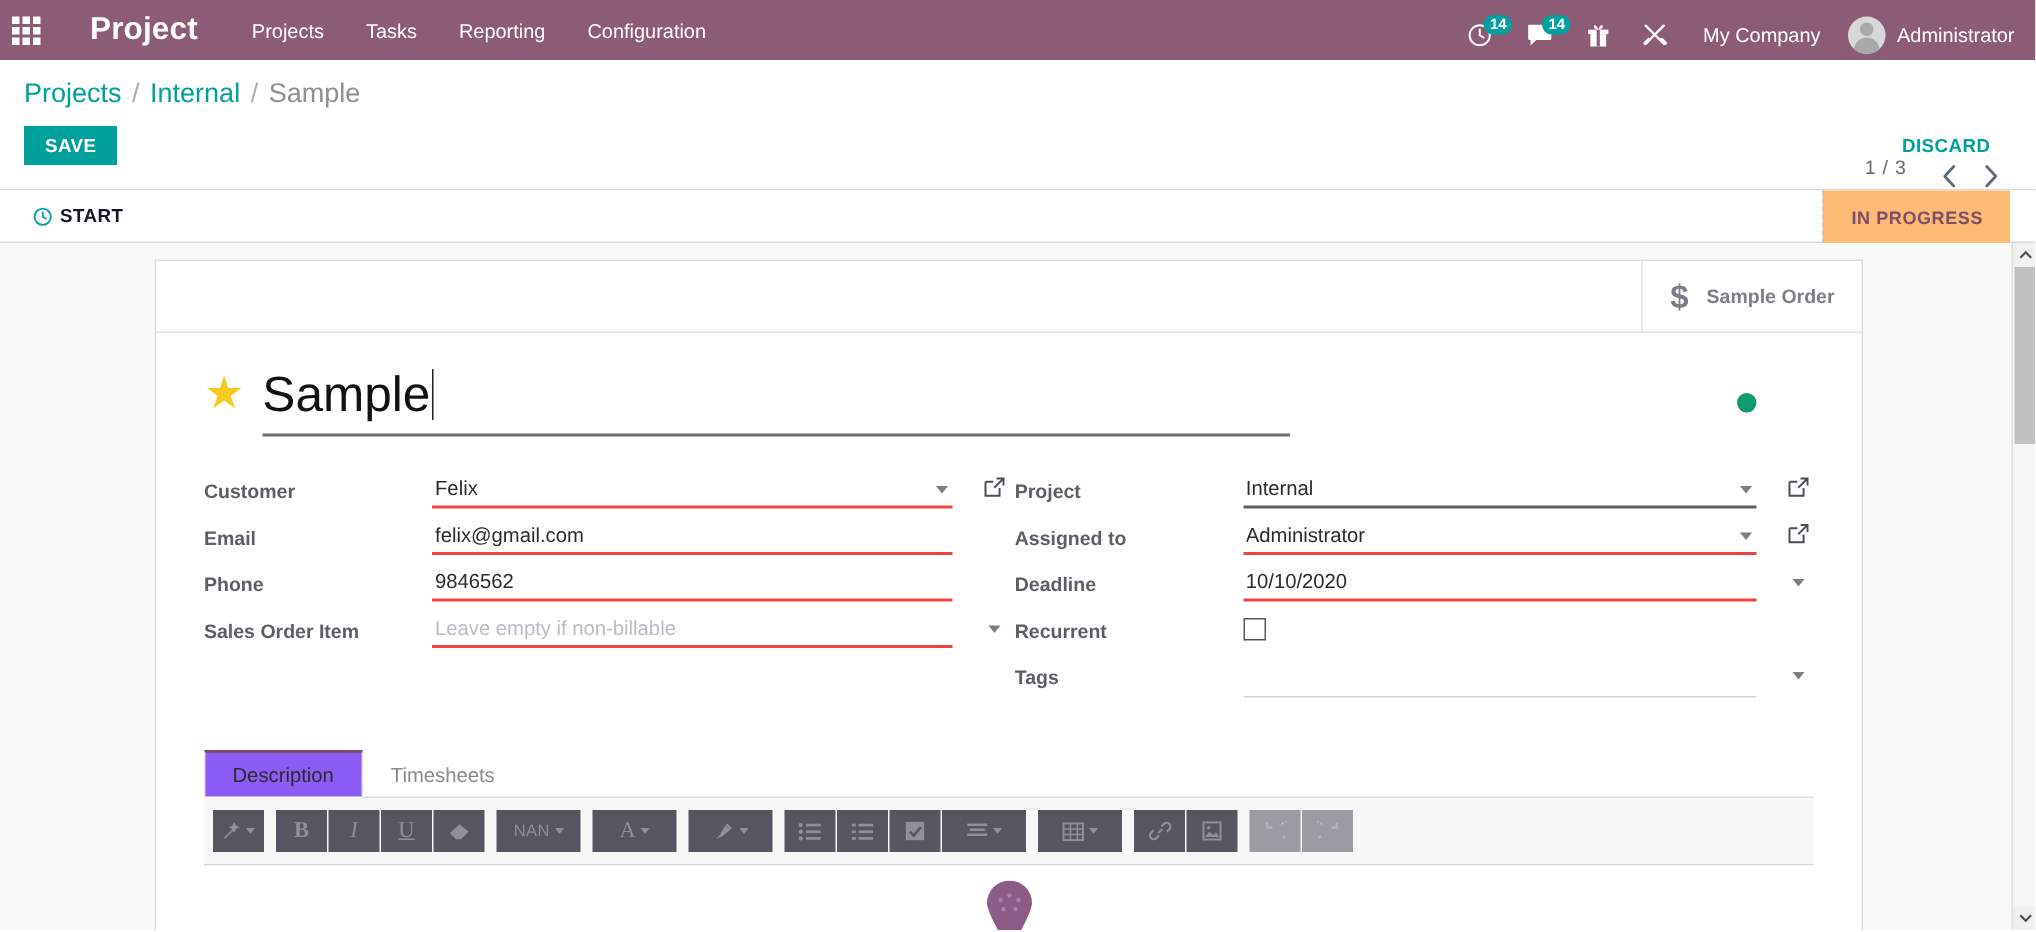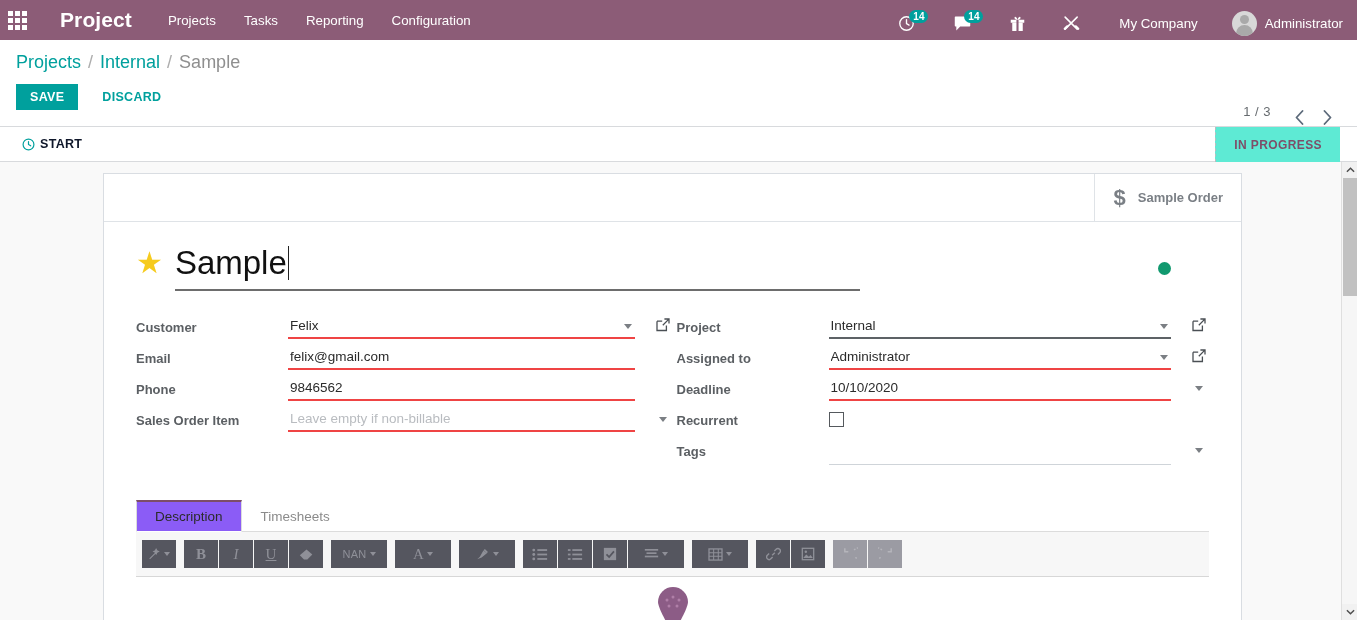"14" .nav-right { gap: 16px -> 0px }
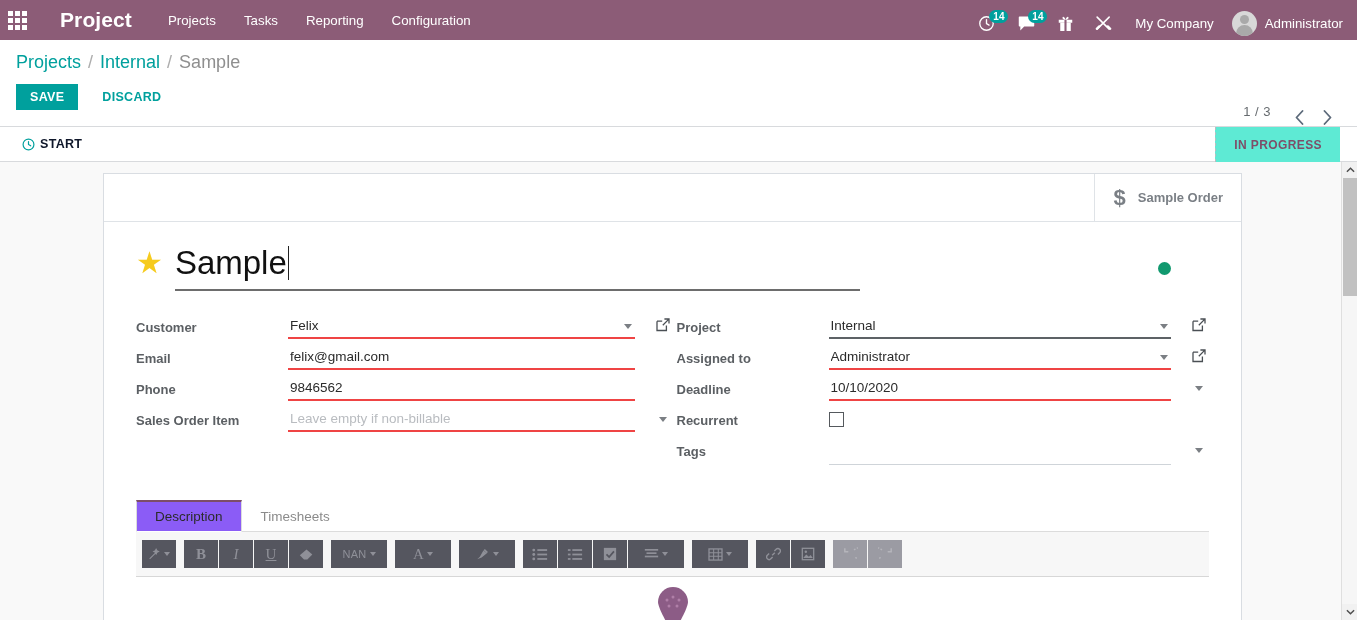"SAVE" .cp-buttons { justify-content: none -> space-between }
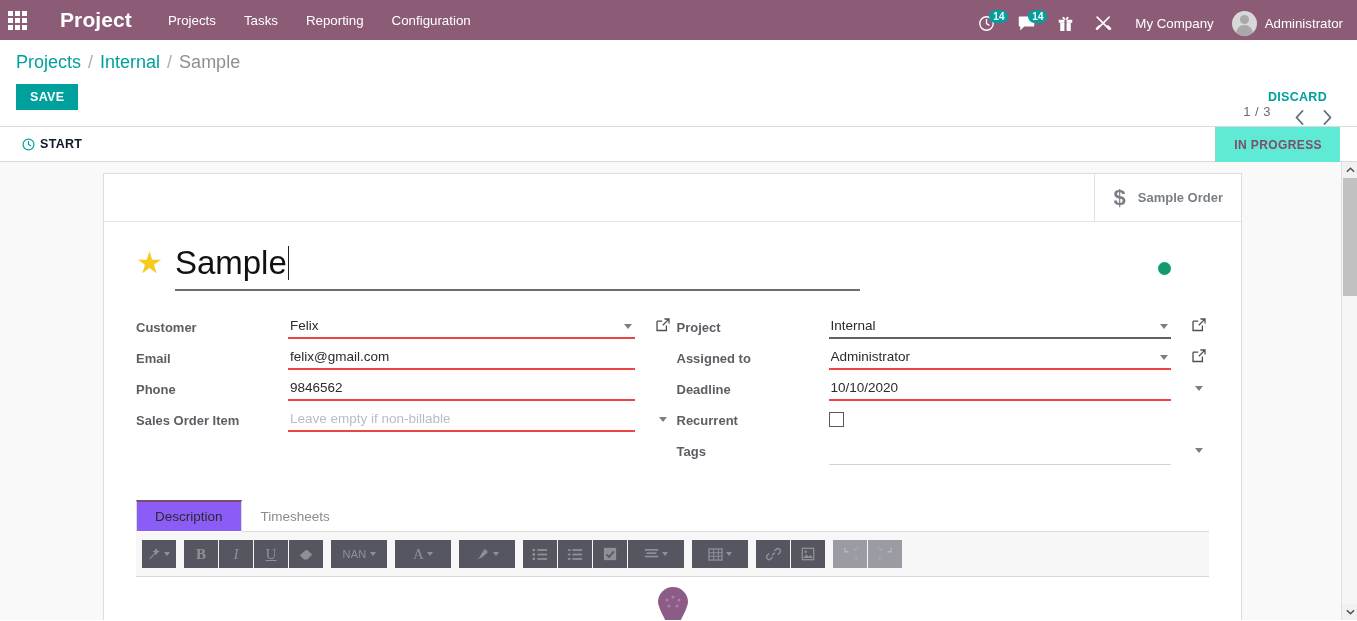"IN PROGRESS" .stage-pill { background: #5eead4 -> #fdba74 }
